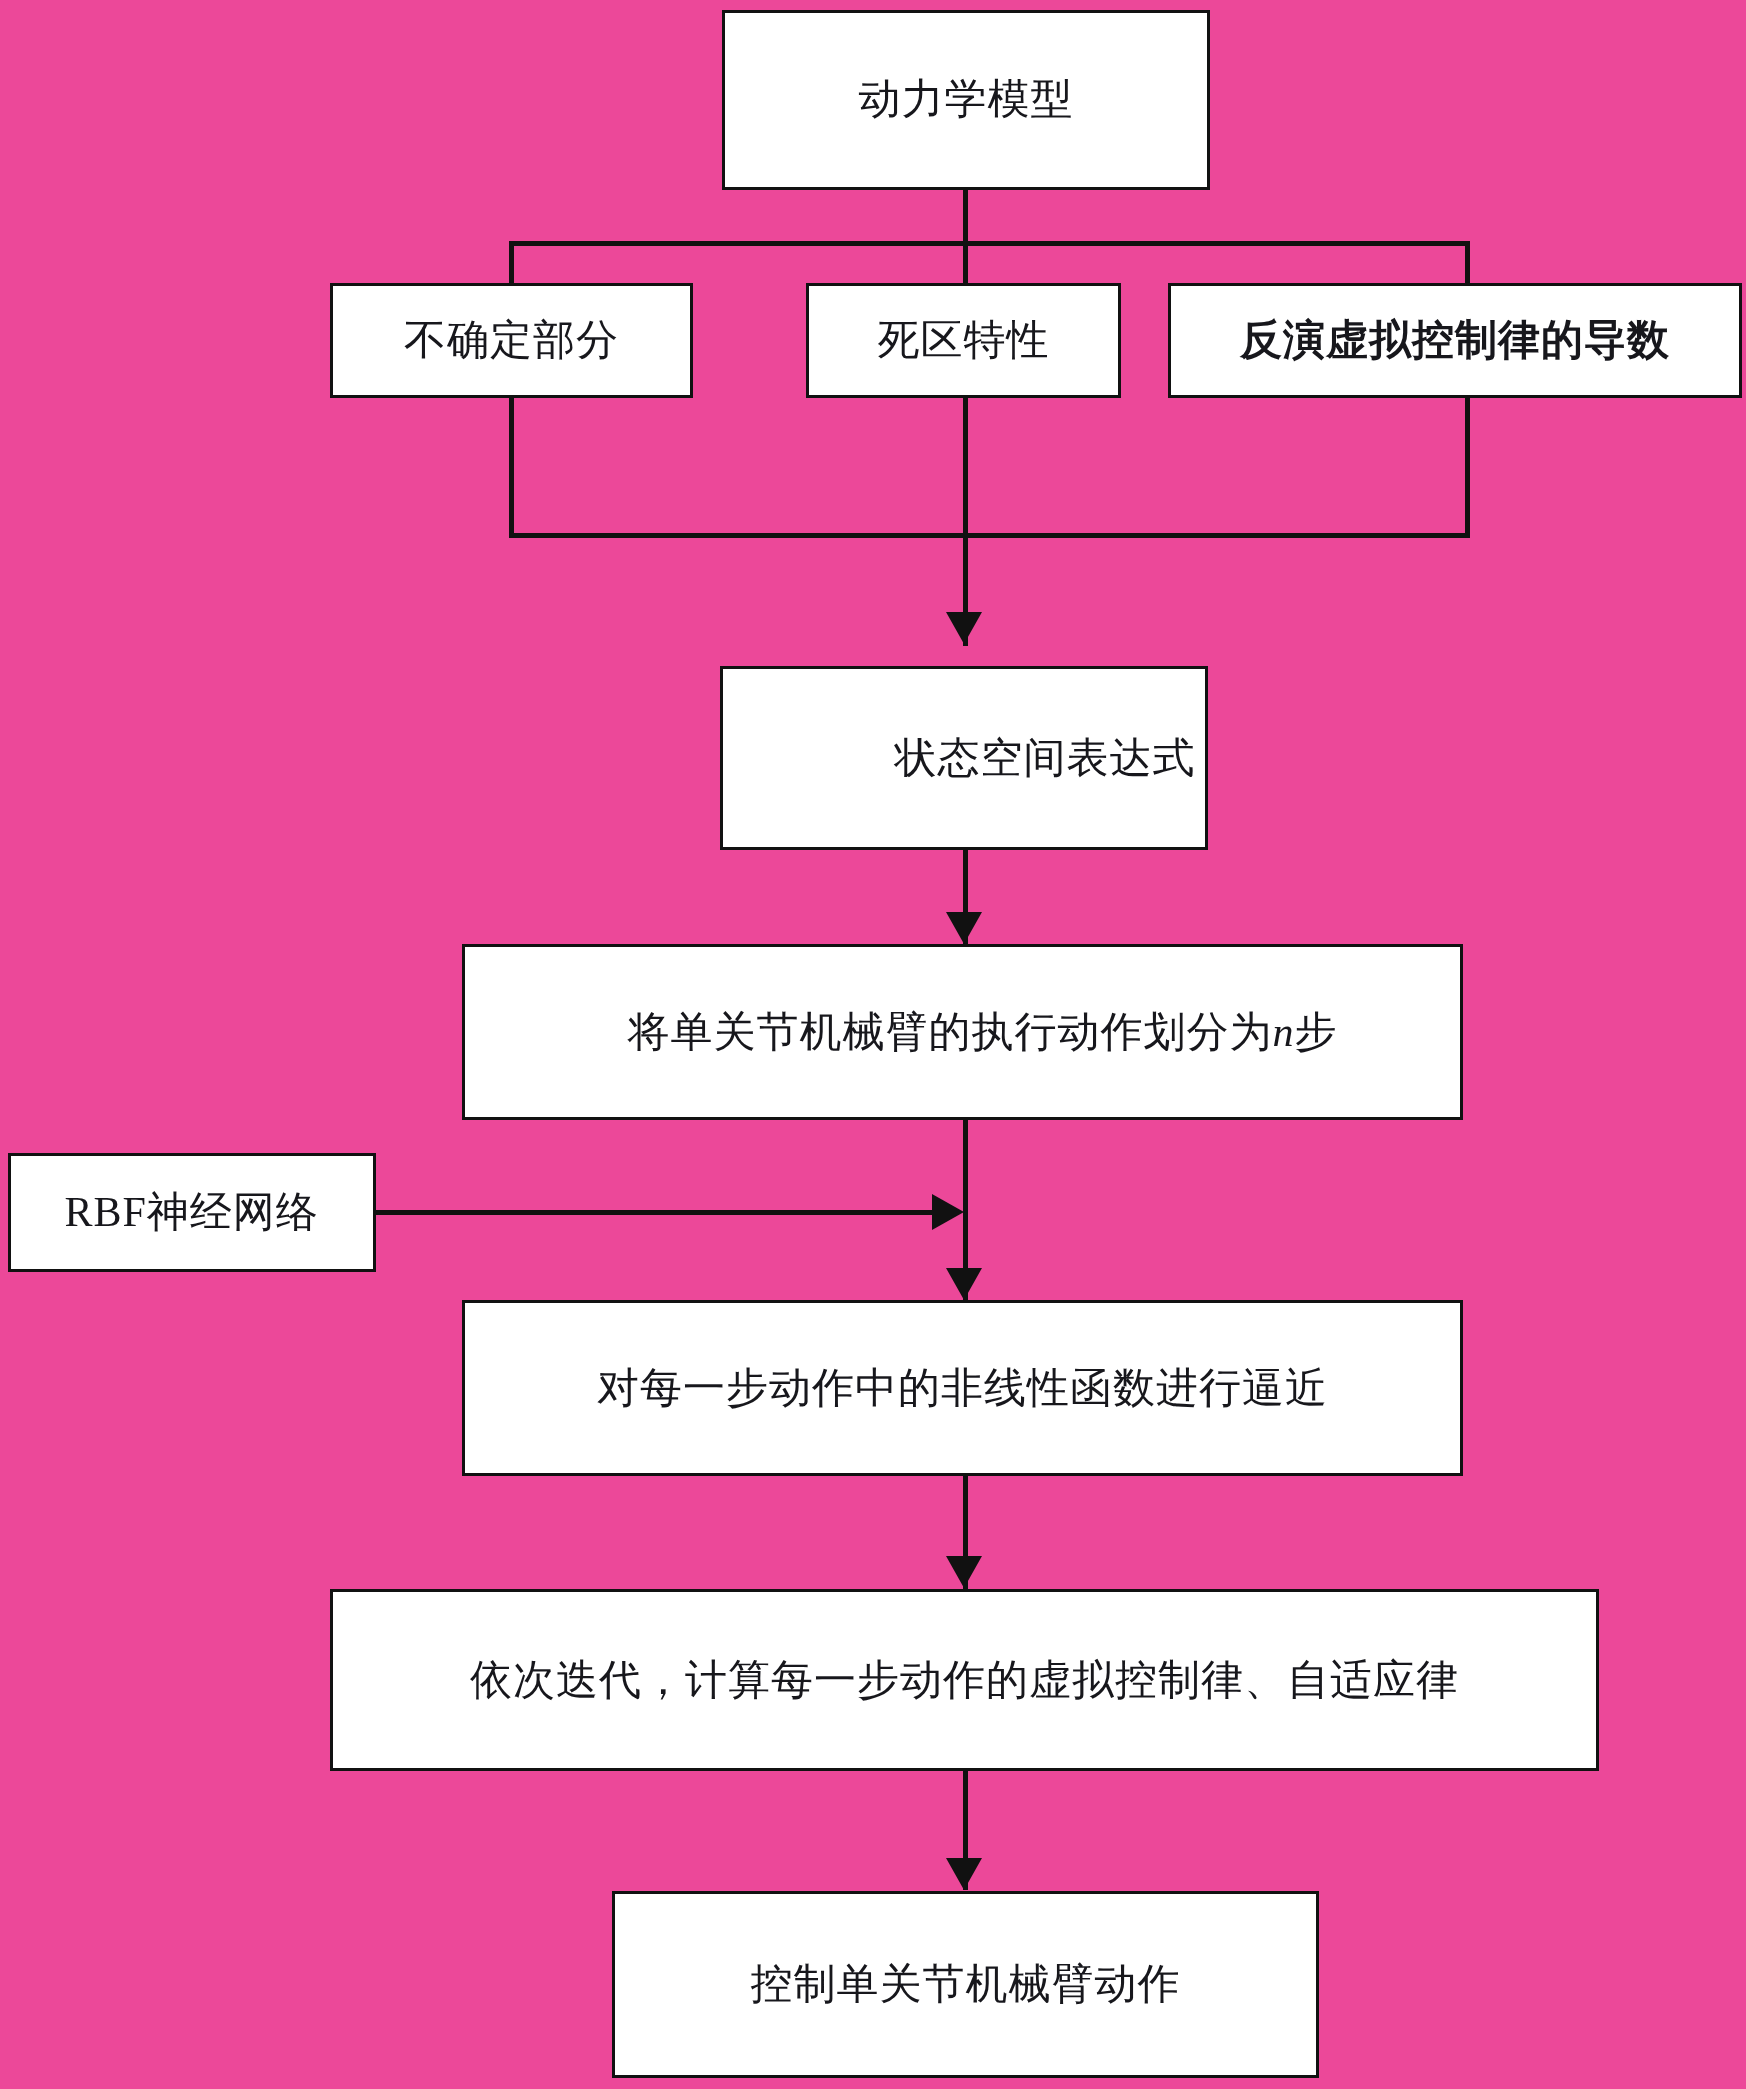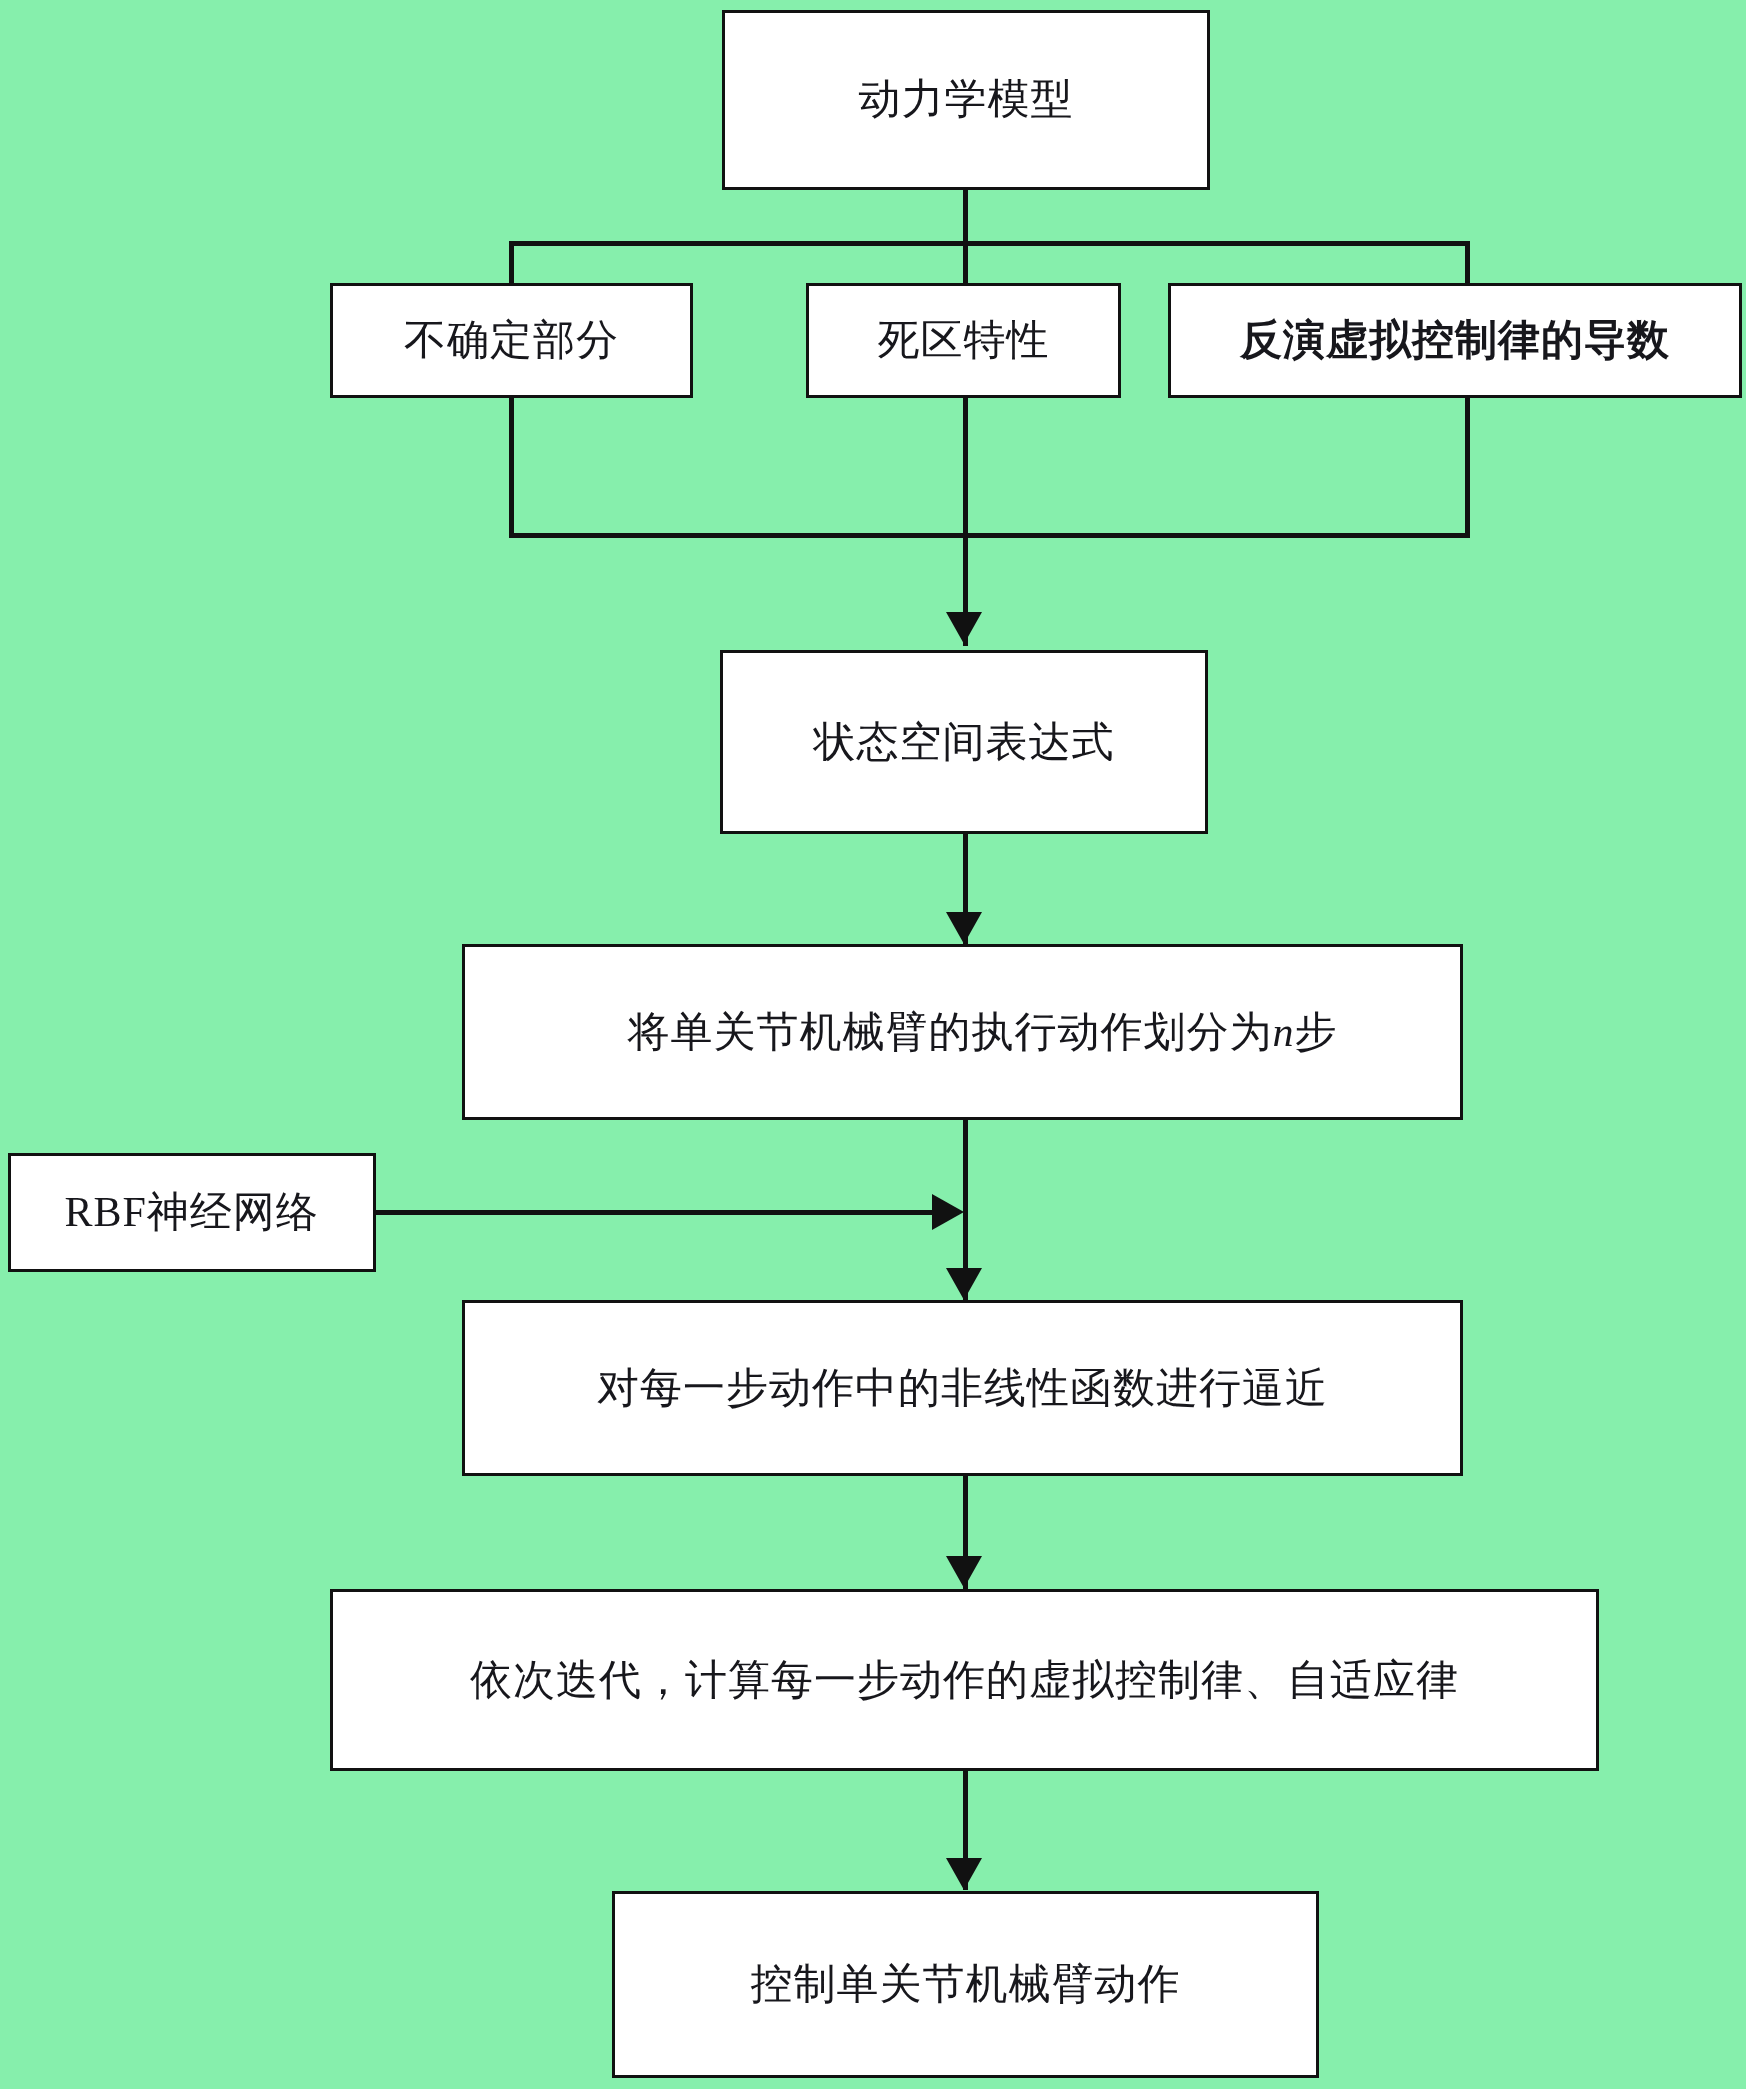"动力学模型" #canvas { background: #86efac -> #ec4899 }
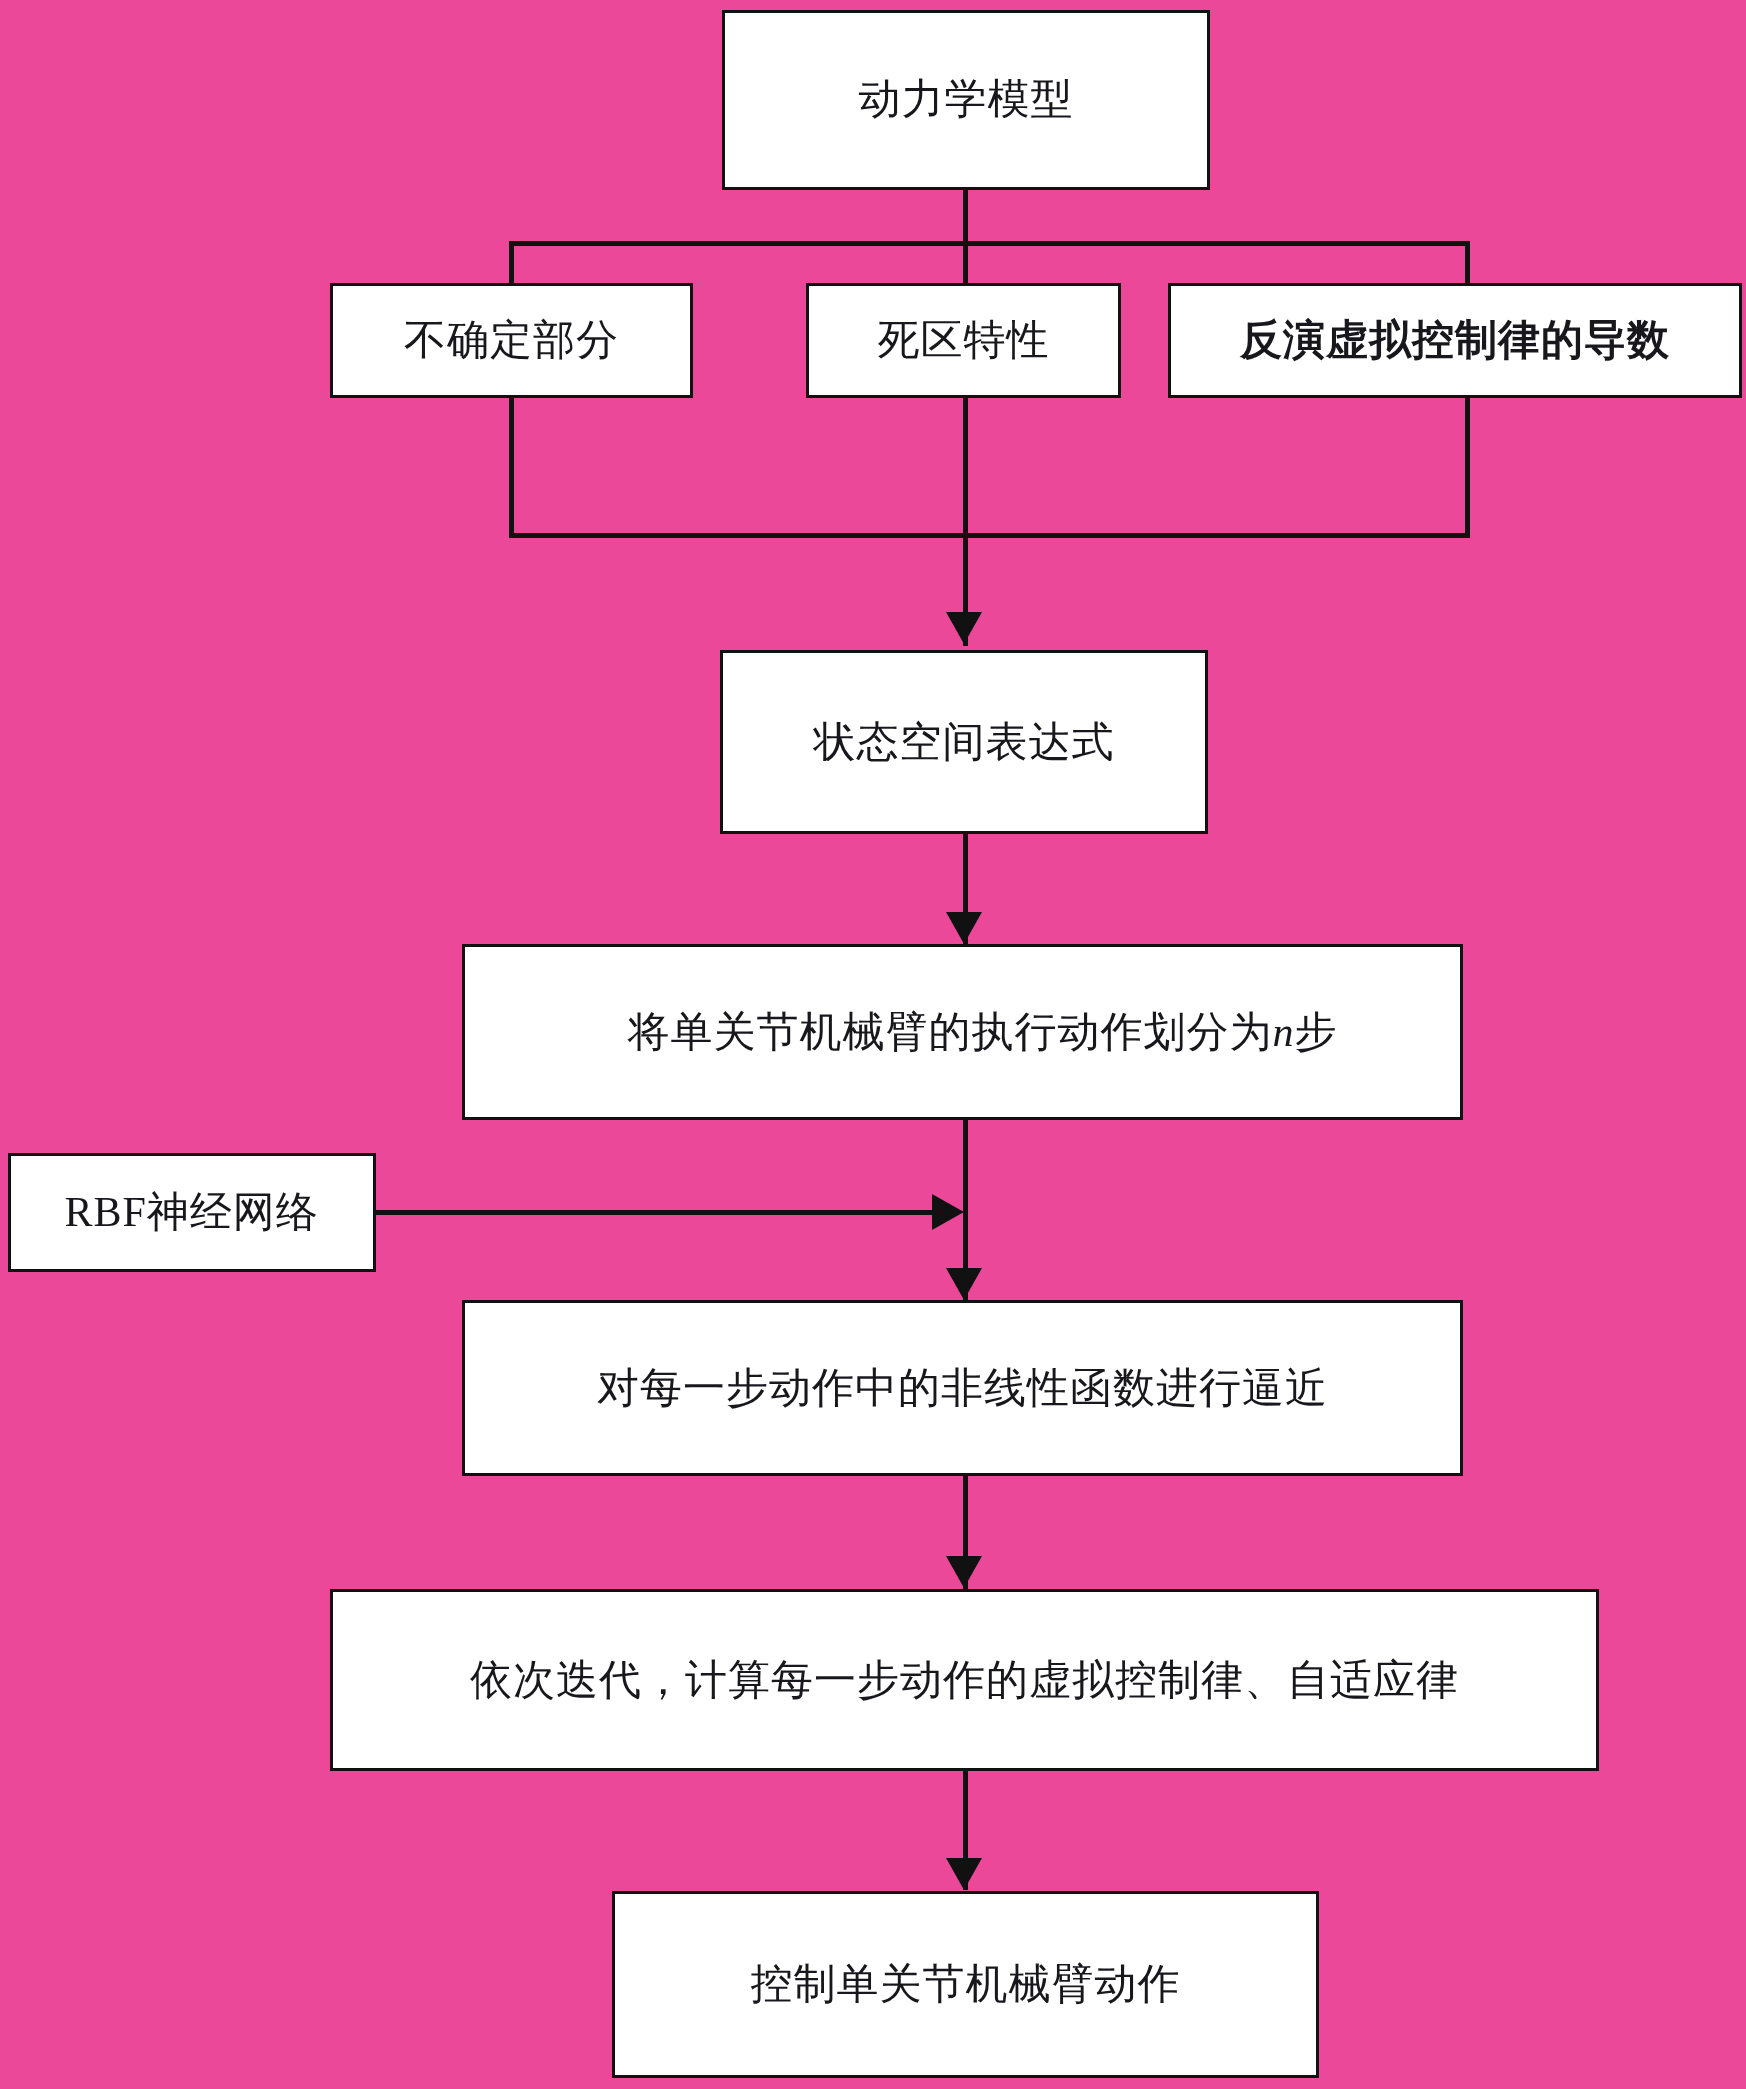"状态空间表达式" div.node { justify-content: none -> flex-end; top: 650px -> 666px }
